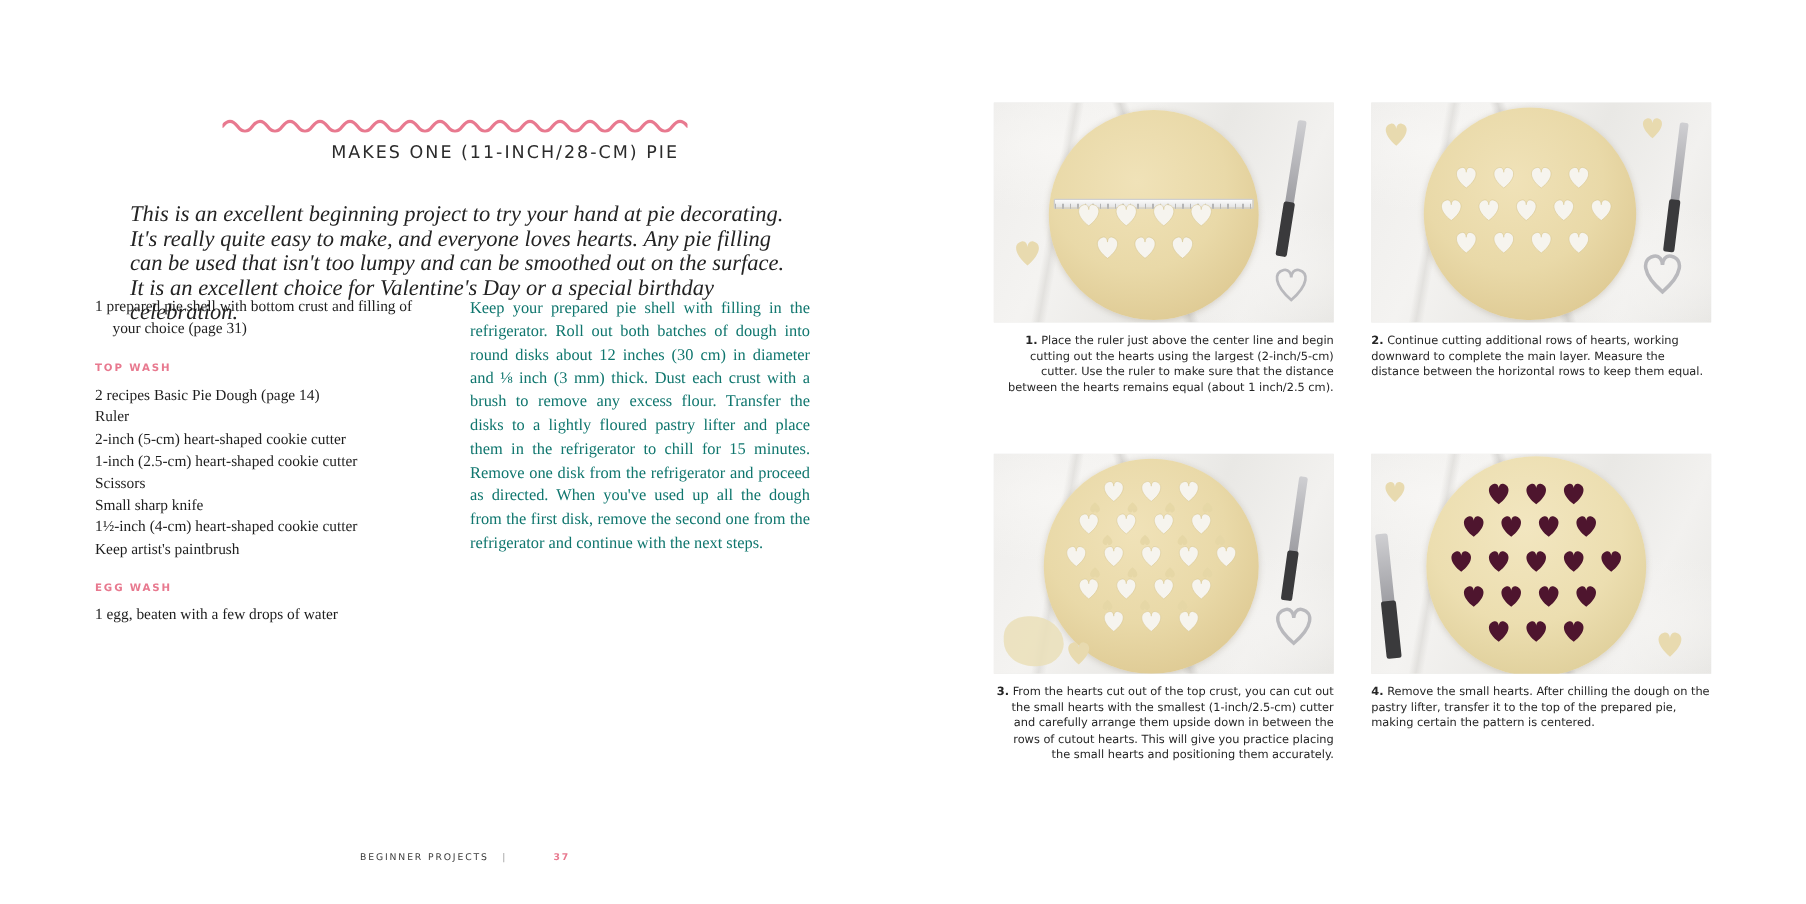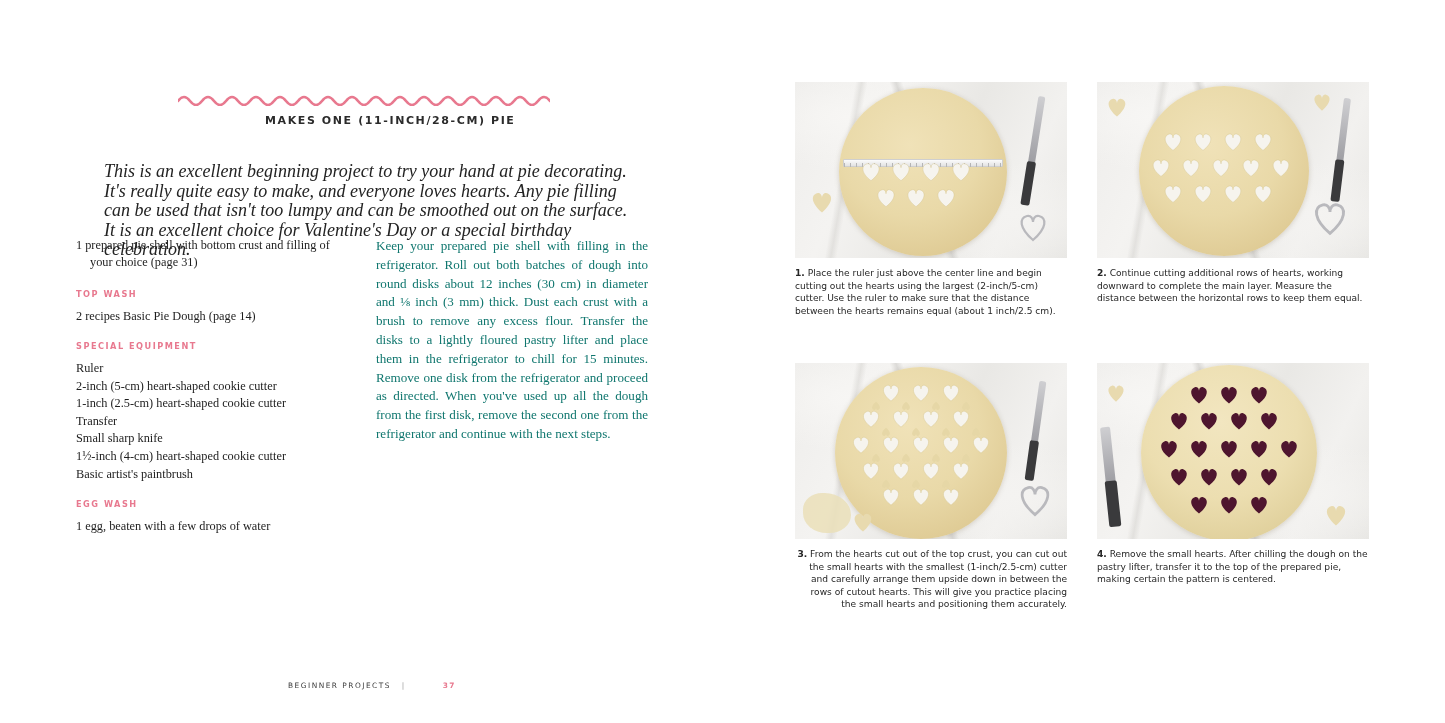"MAKES ONE (11-INCH/28-CM) PIE" .makes { font-size: 11px -> 14px; font-weight: bold -> normal }
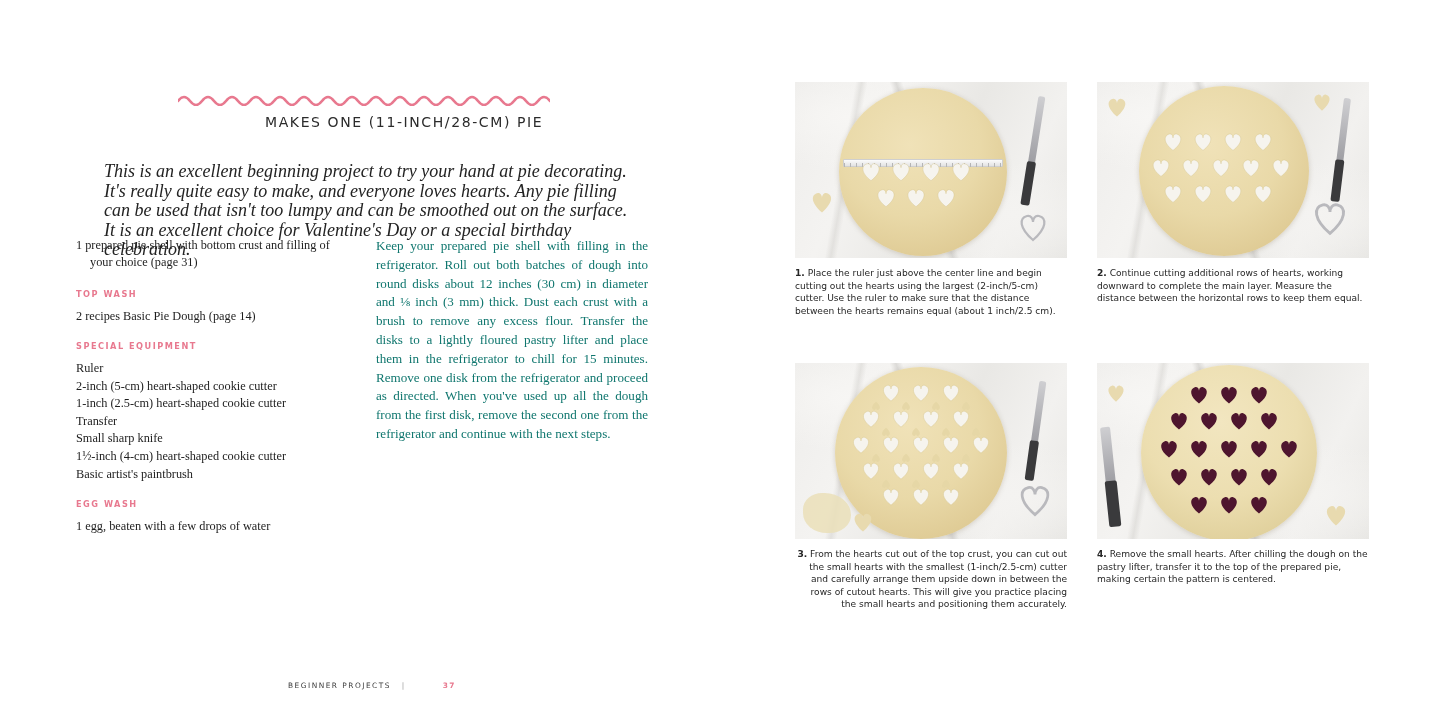"1. Place the ruler just" .cell.c1 { text-align: none -> right }
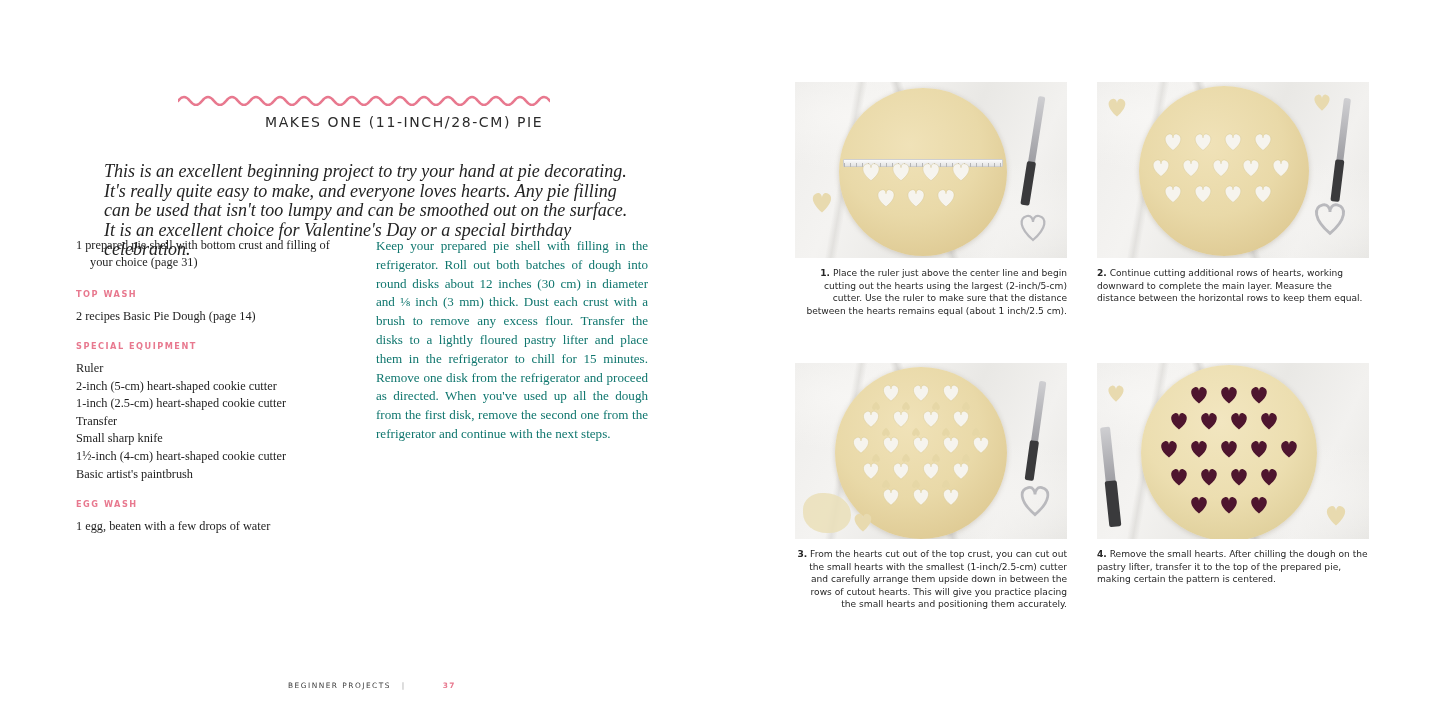"SPECIAL EQUIPMENT" div.sec-head { html: <div>SPECIAL EQUIPMENT</div> -> none }
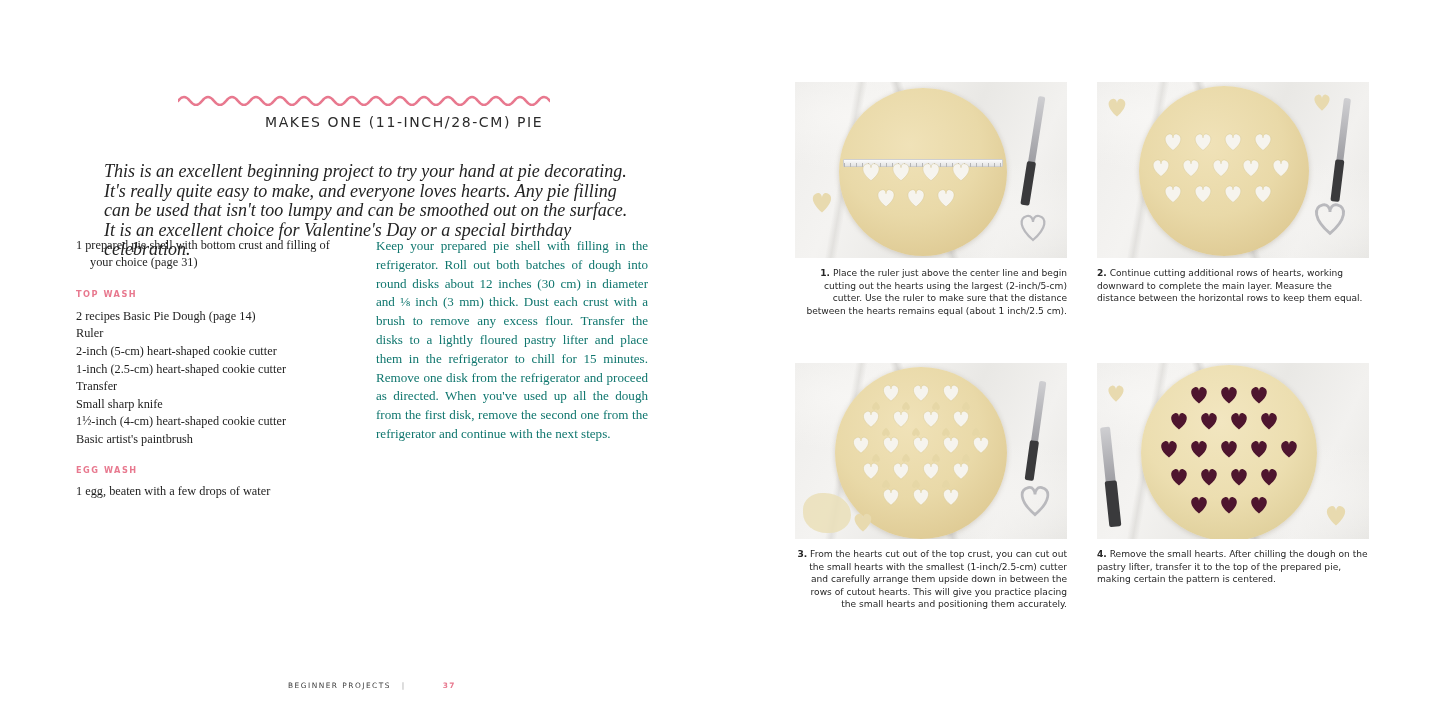"Transfer" div { text: Transfer -> Scissors }
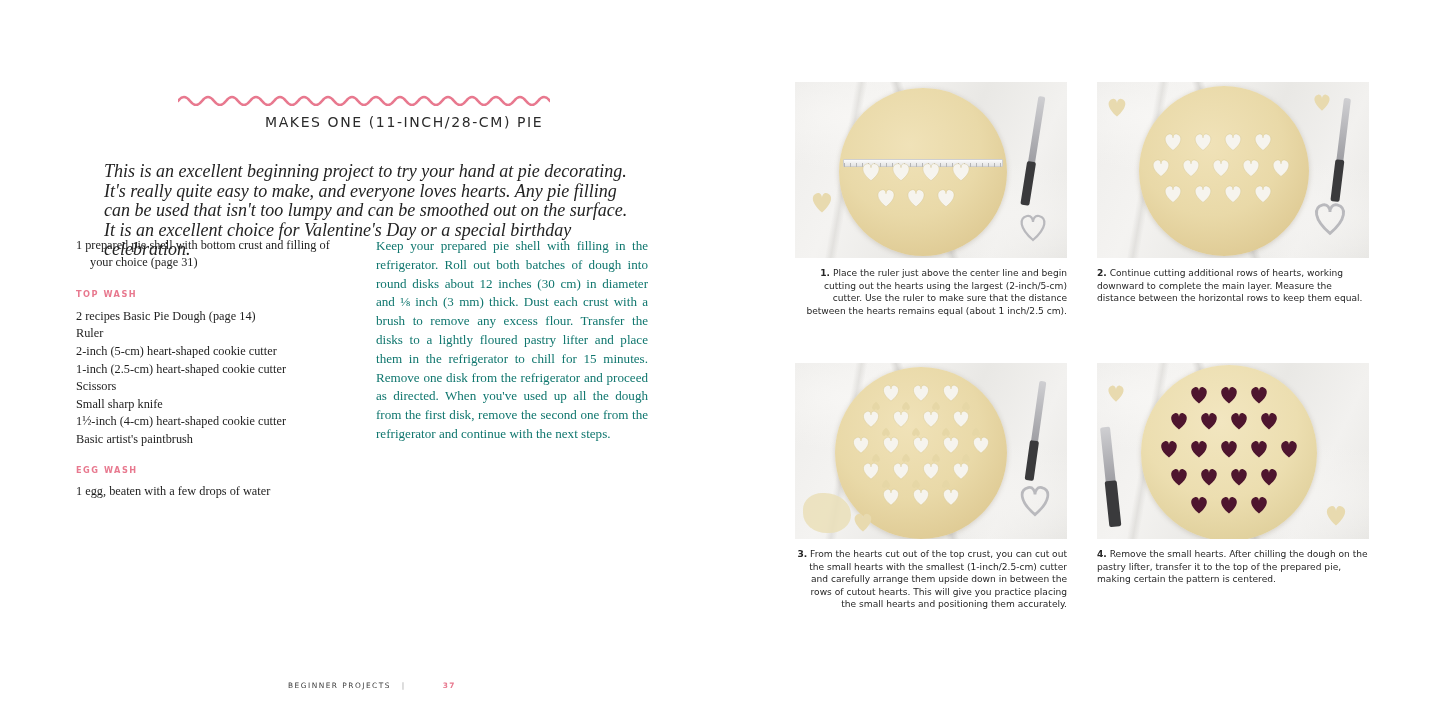"Basic artist's paintbrush" div { text: Basic -> Keep }
